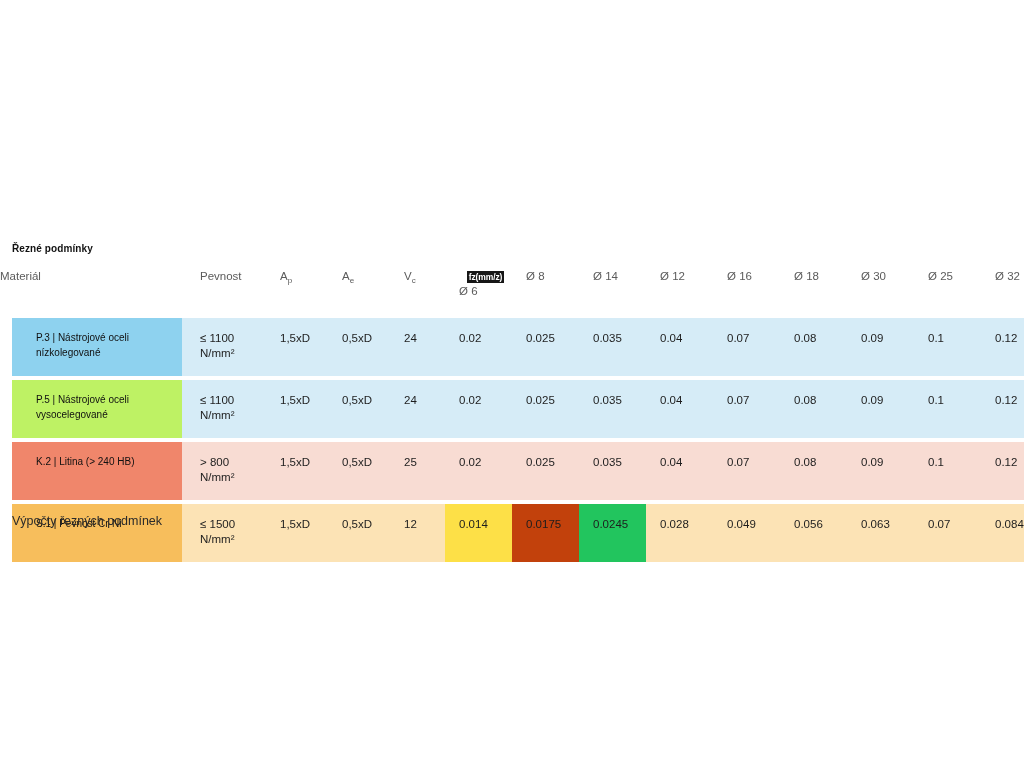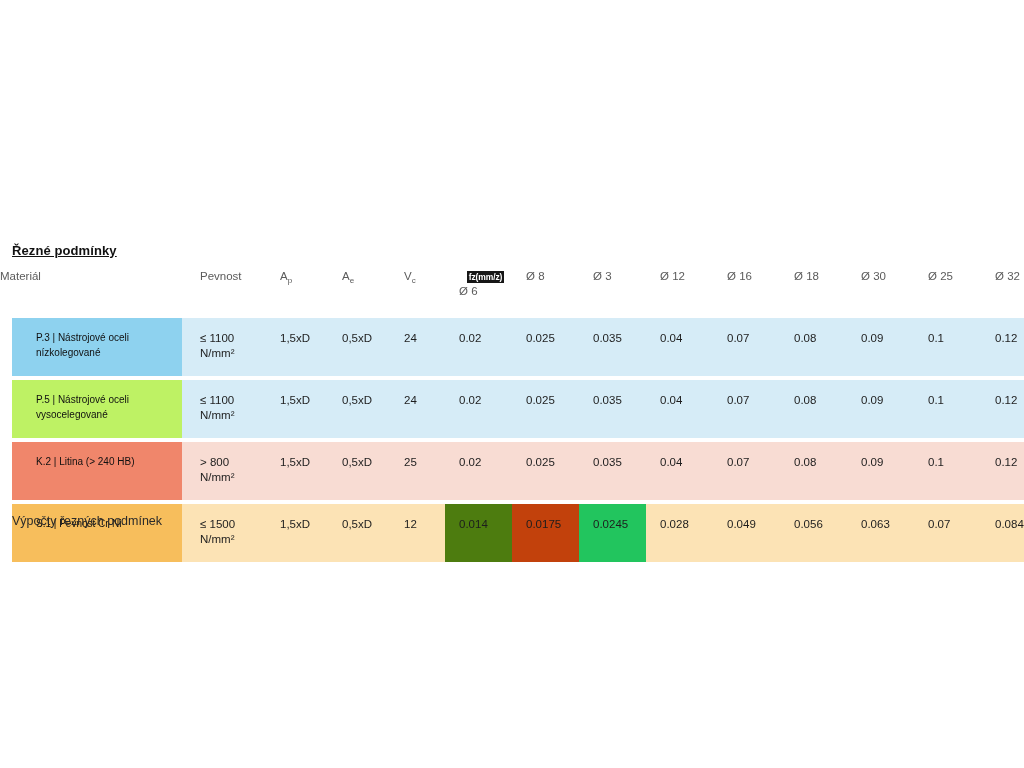"Řezné podmínky" .table-title { font-size: 13px -> 10px; text-decoration: underline -> none }
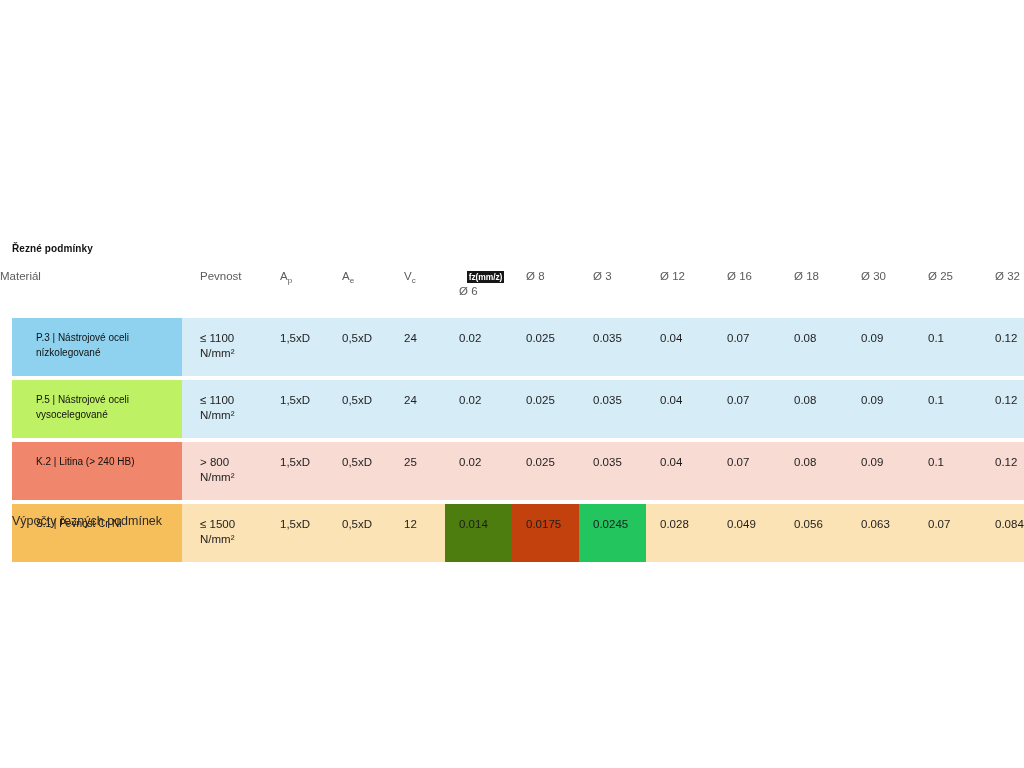"Ø 3" span { text: 3 -> 14 }
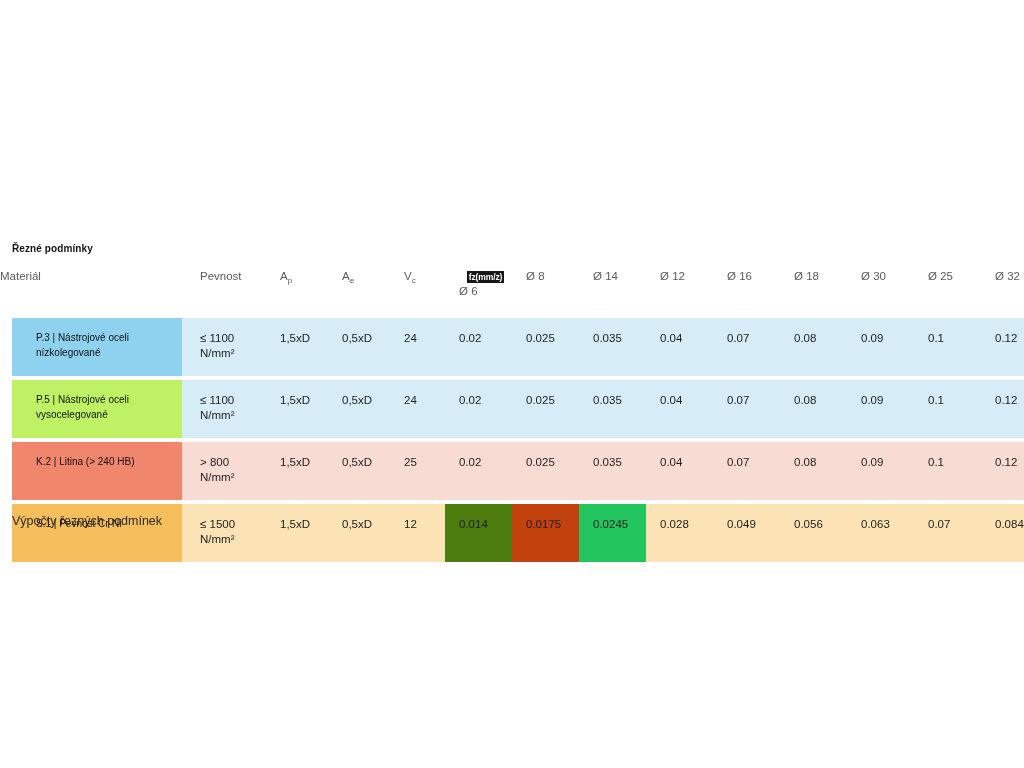"0.014" td.cell-dia { background: #4d7c0f -> #fde047 }
